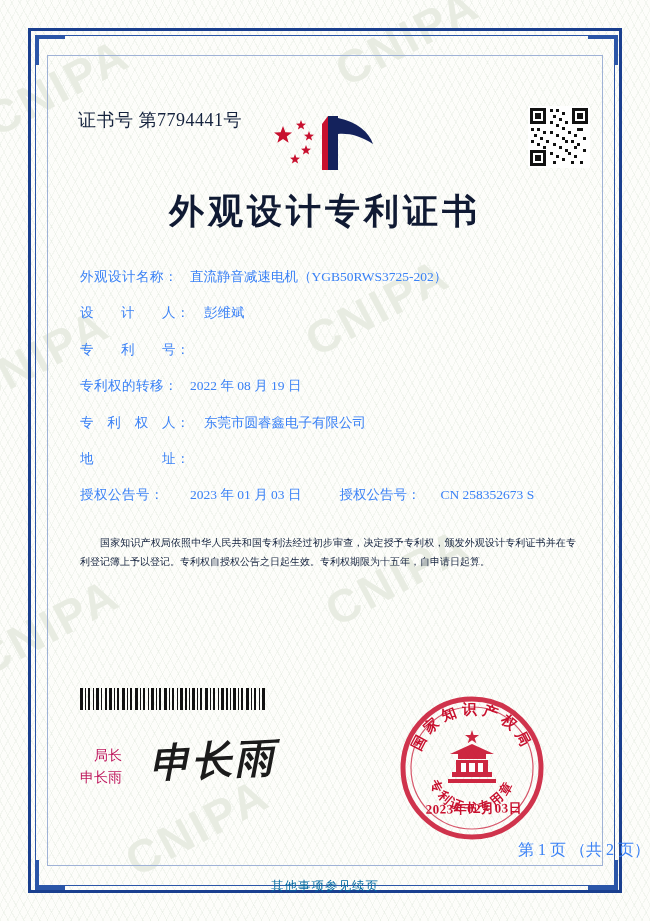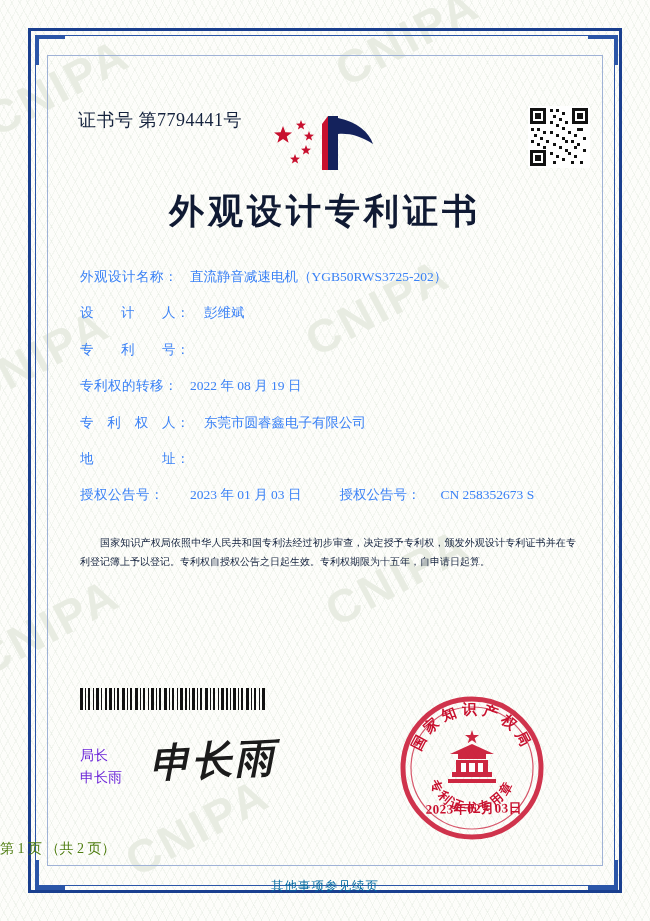"局长" .signature-block { color: #6d28d9 -> #be185d; text-align: none -> right }
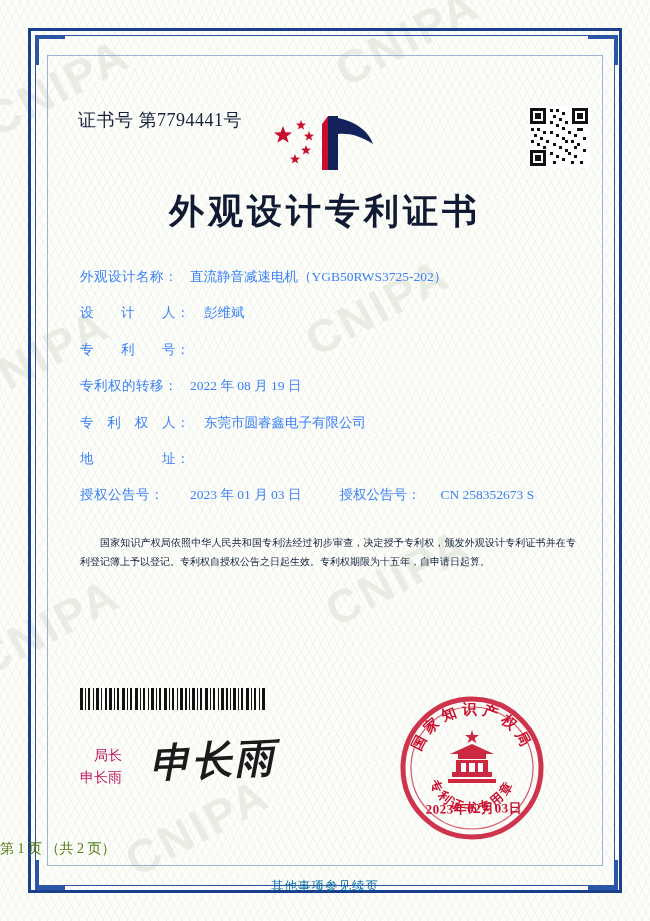"第 1 页 （共 2" .page-num { color: #4d7c0f -> #3b82f6; font-size: 14px -> 16px; text-align: left -> right }
